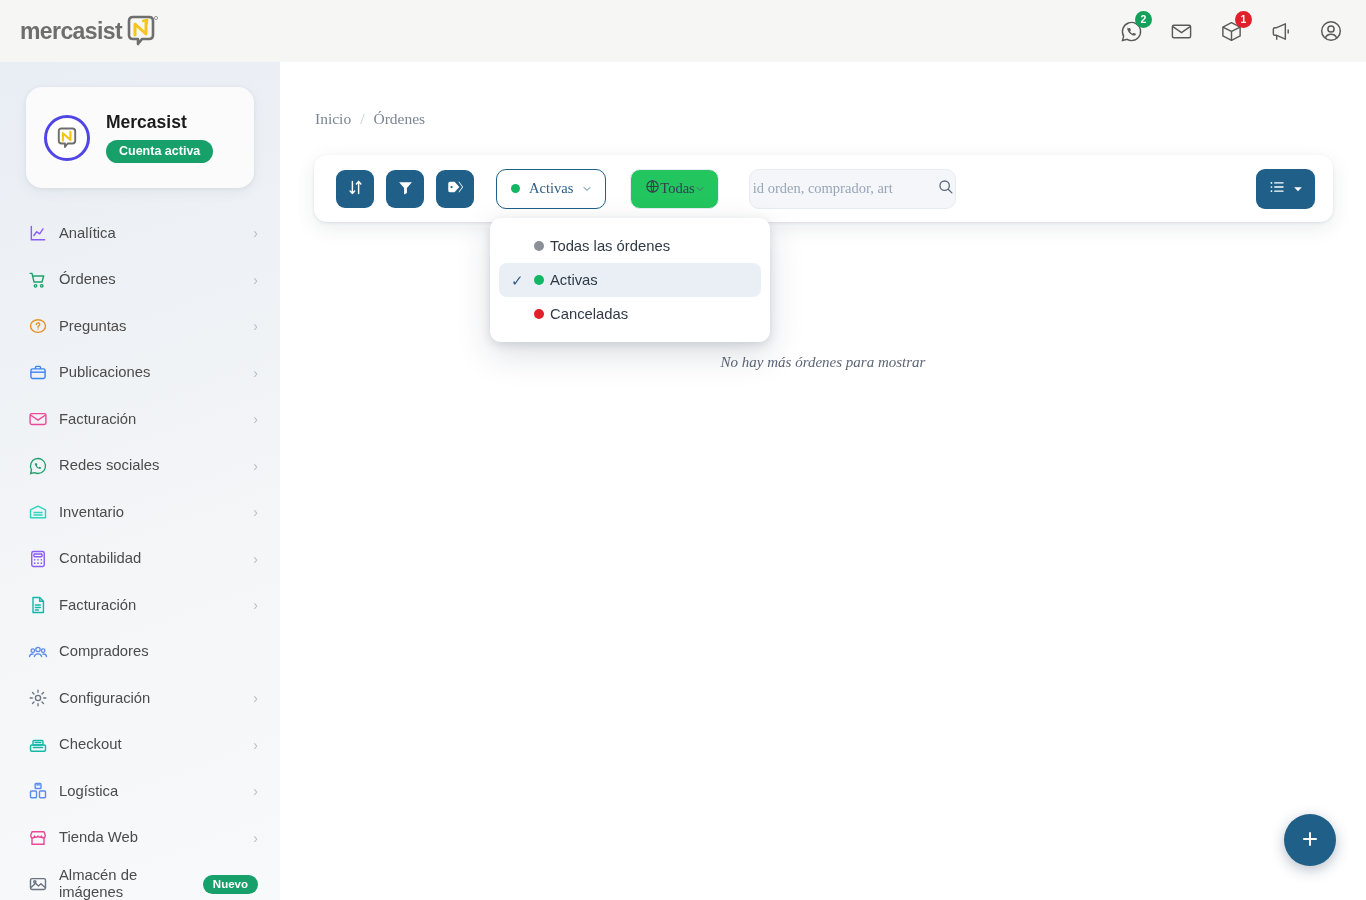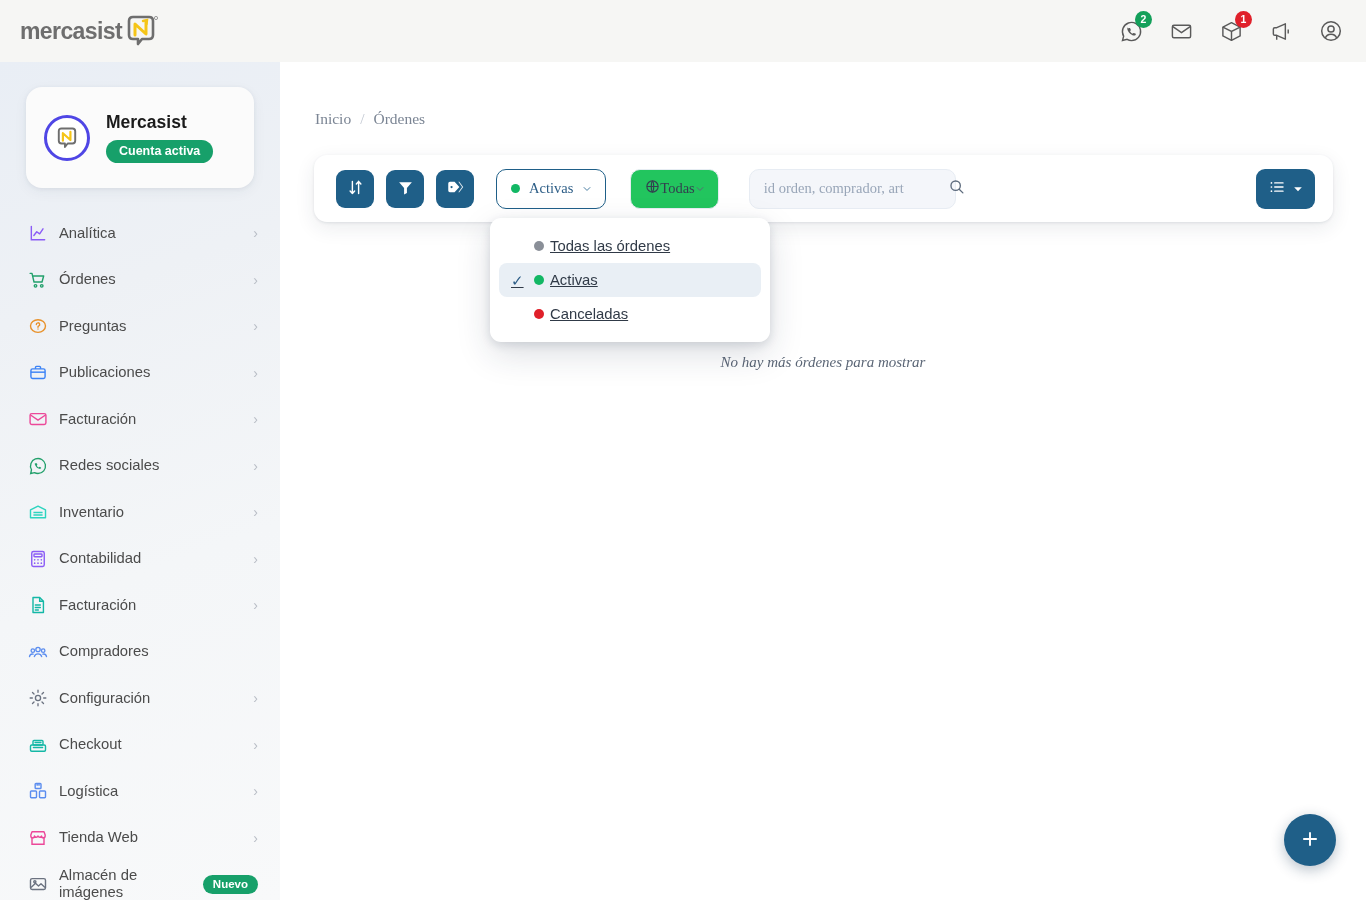"id orden, comprador, art" .search-wrap { justify-content: none -> center }
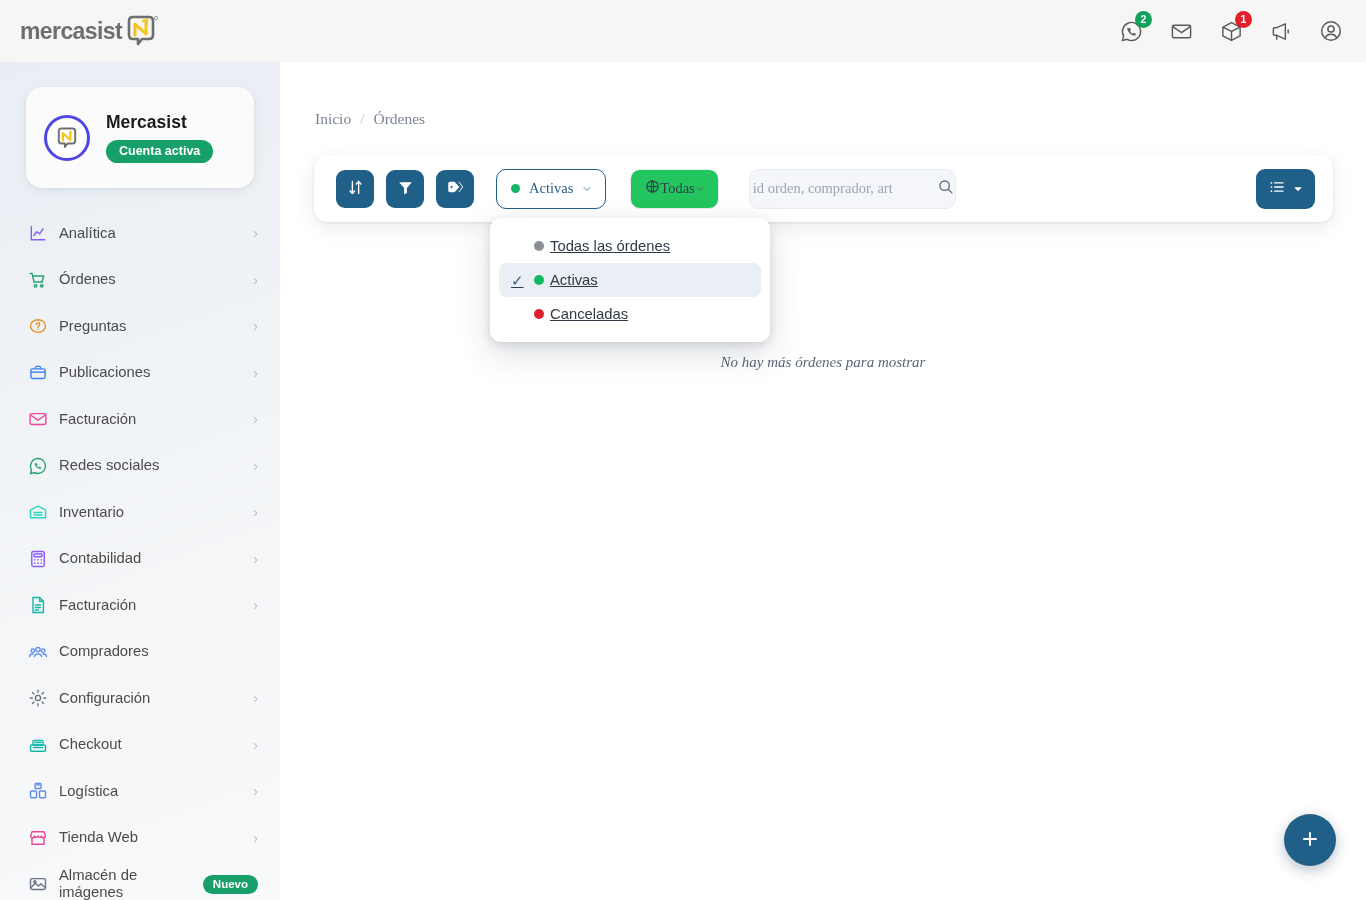"Todas las órdenes" .dd-item { text-decoration: underline -> none }
